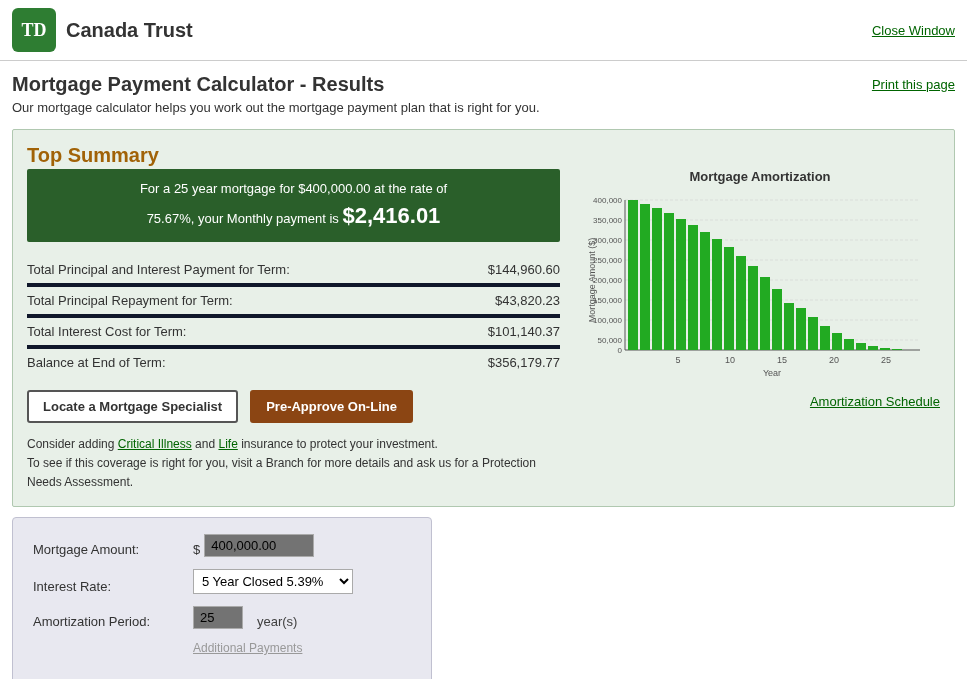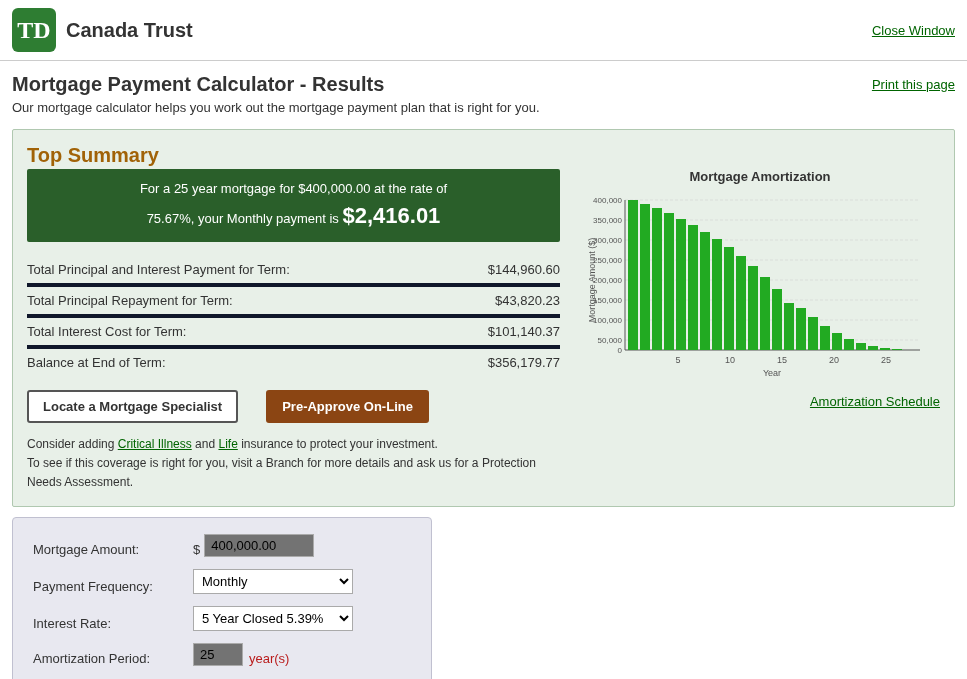"TD" .td-logo { font-size: 24px -> 18px }
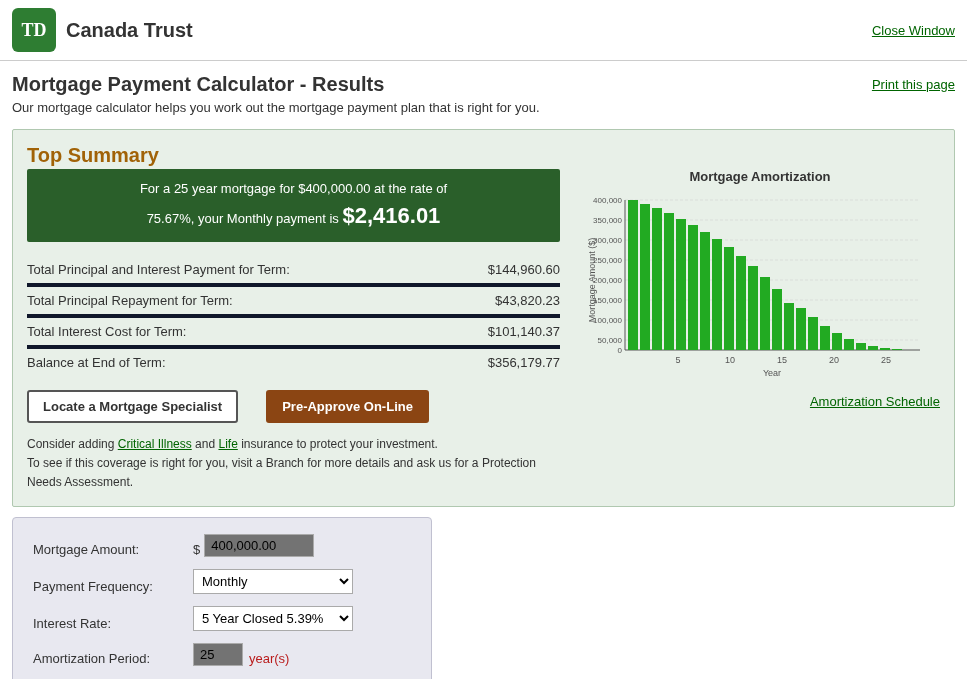"Locate a Mortgage Specialist" .button-row { gap: 28px -> 12px }
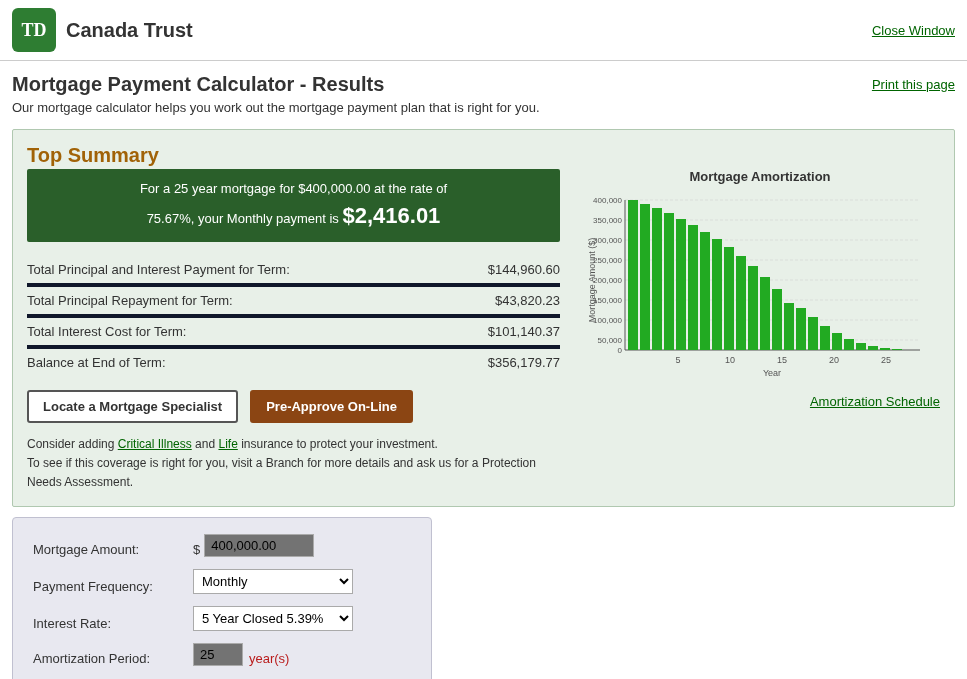"Payment Frequency:" div.form-row { html: <div> <span>Payment Frequency:</span> <select> <option>Weekly</option> <option>Bi-Weekly</option> <option>Semi-Monthly</option> <option>Monthly</option> </select> </div> -> none }
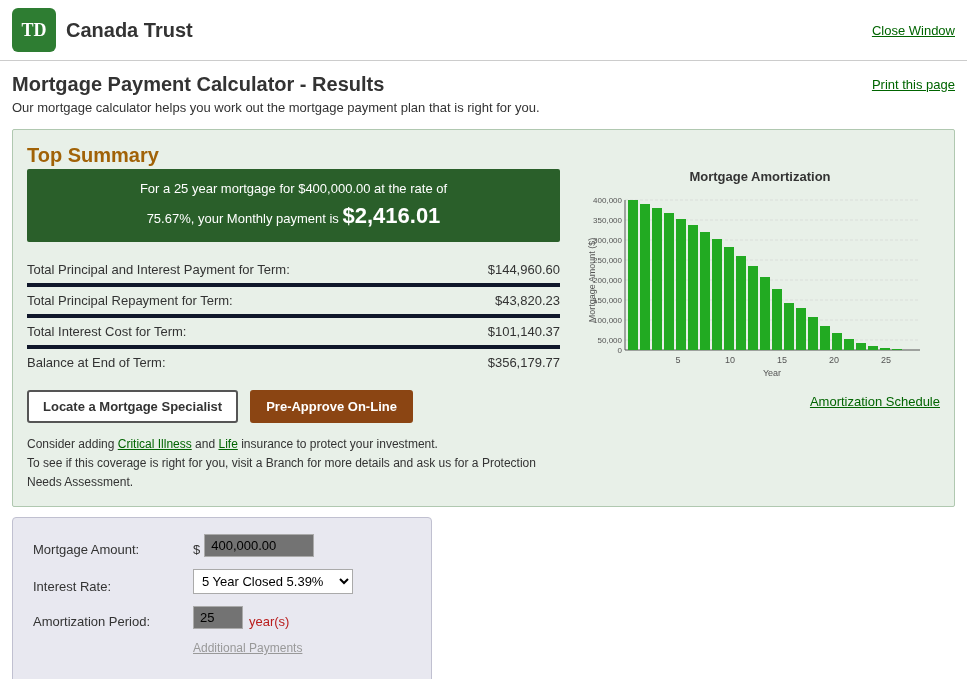"year(s)" .year-suffix { color: #b91c1c -> #404040; margin-left: 6px -> 14px }
